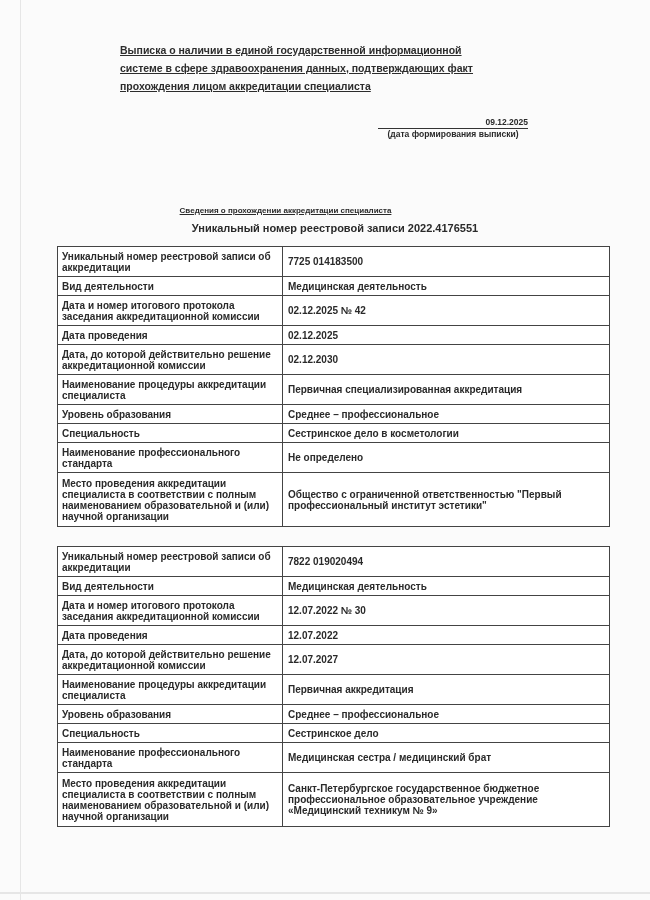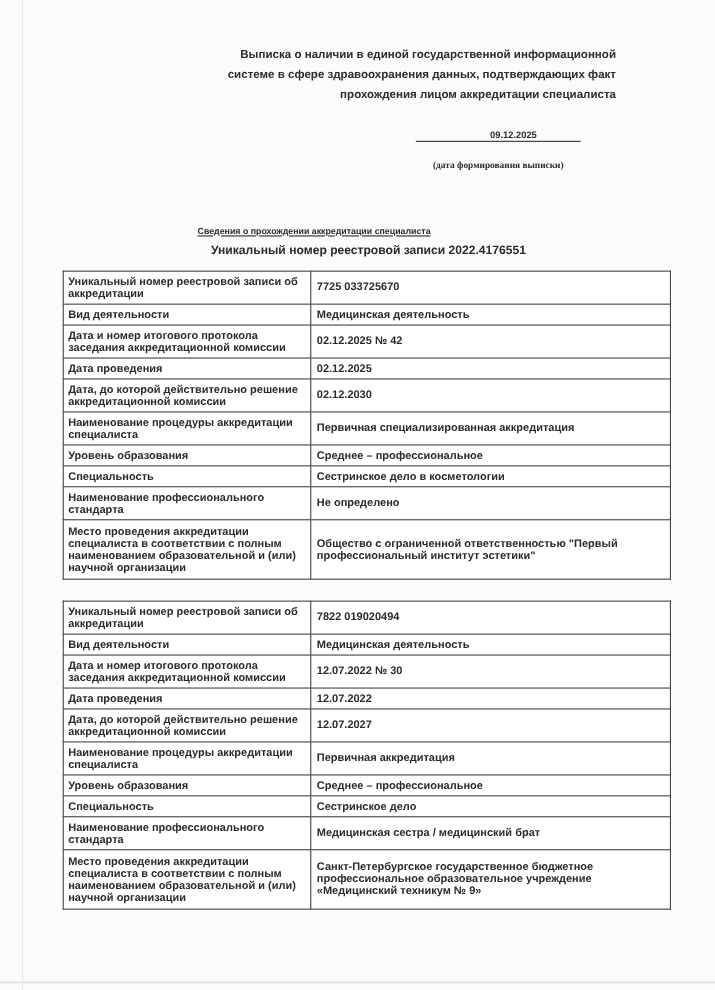"Выписка о наличии в единой" .title { text-align: right -> left; text-decoration: none -> underline }
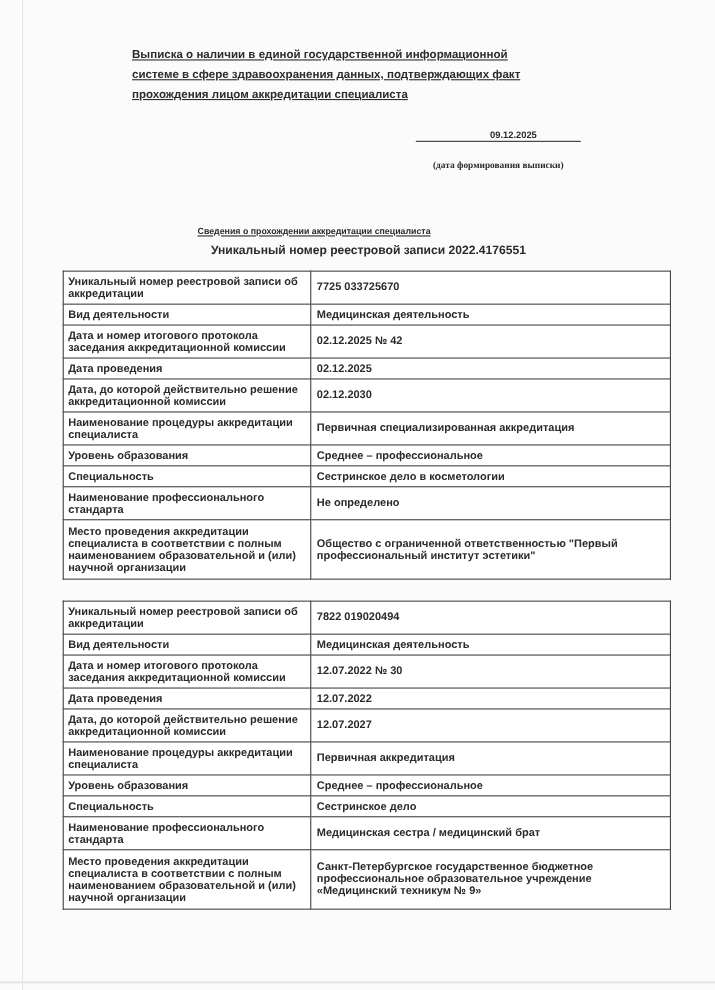"09.12.2025" .date-value span { margin-right: 40px -> none }
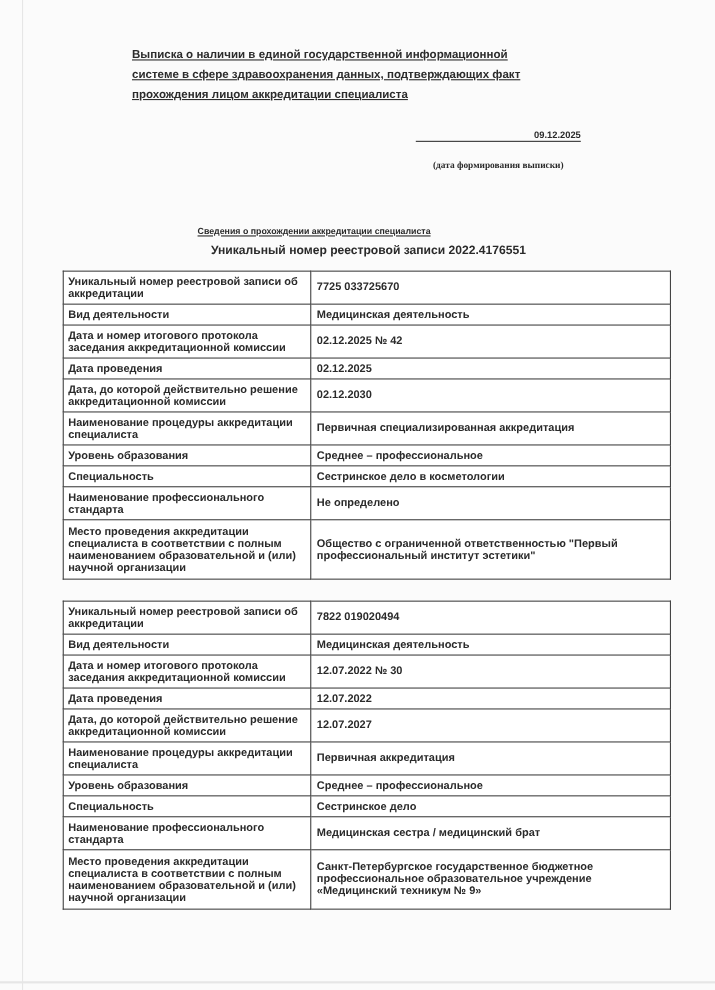"(дата формирования выписки)" .date-caption { font-family: Liberation Serif, serif -> none; margin-top: 16px -> 0 }
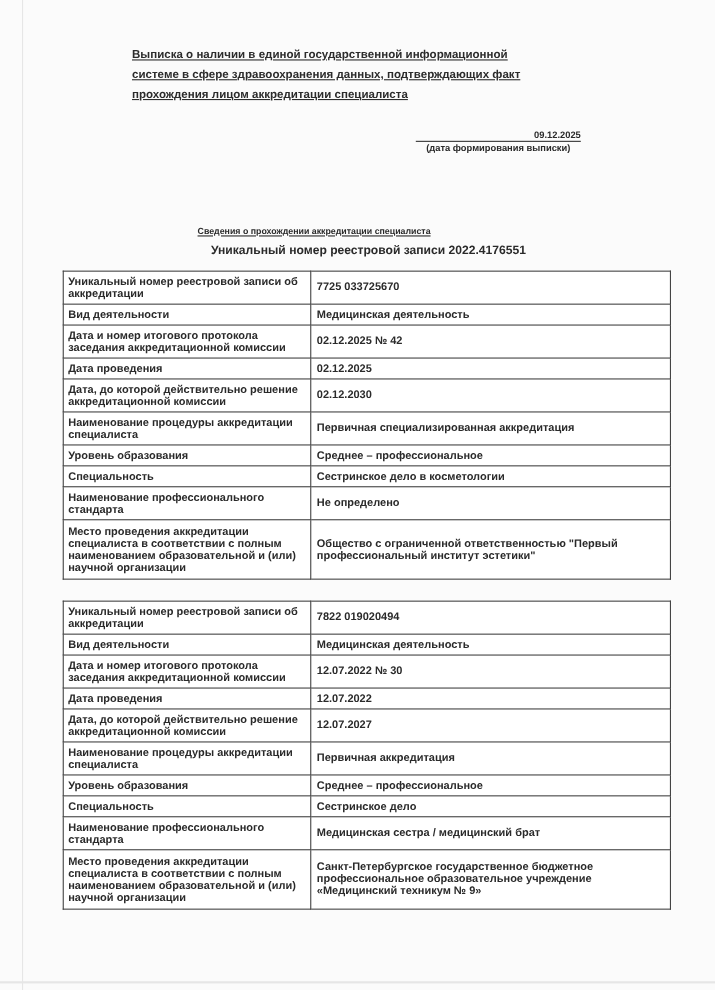"7725 033725670" td.v { text: 033725670 -> 014183500 }
